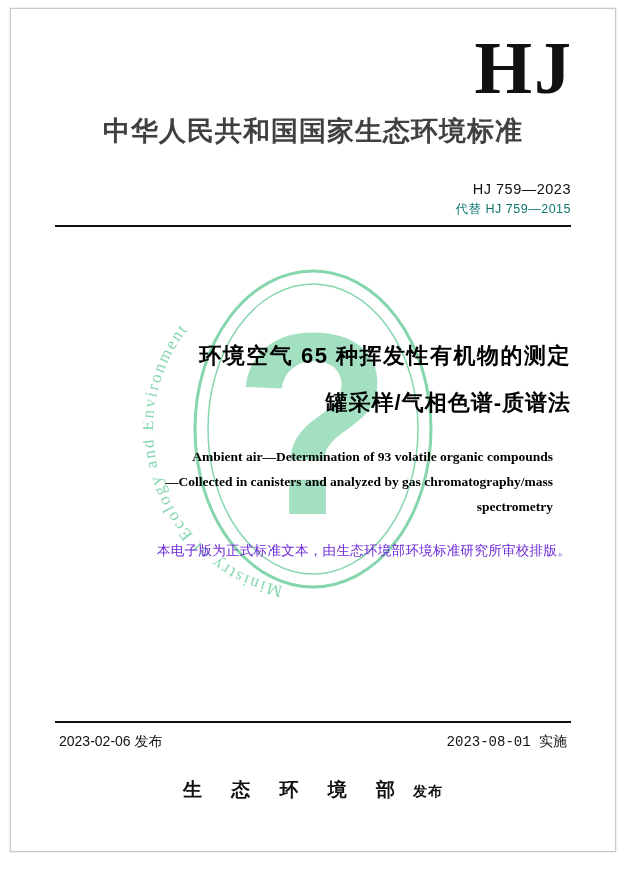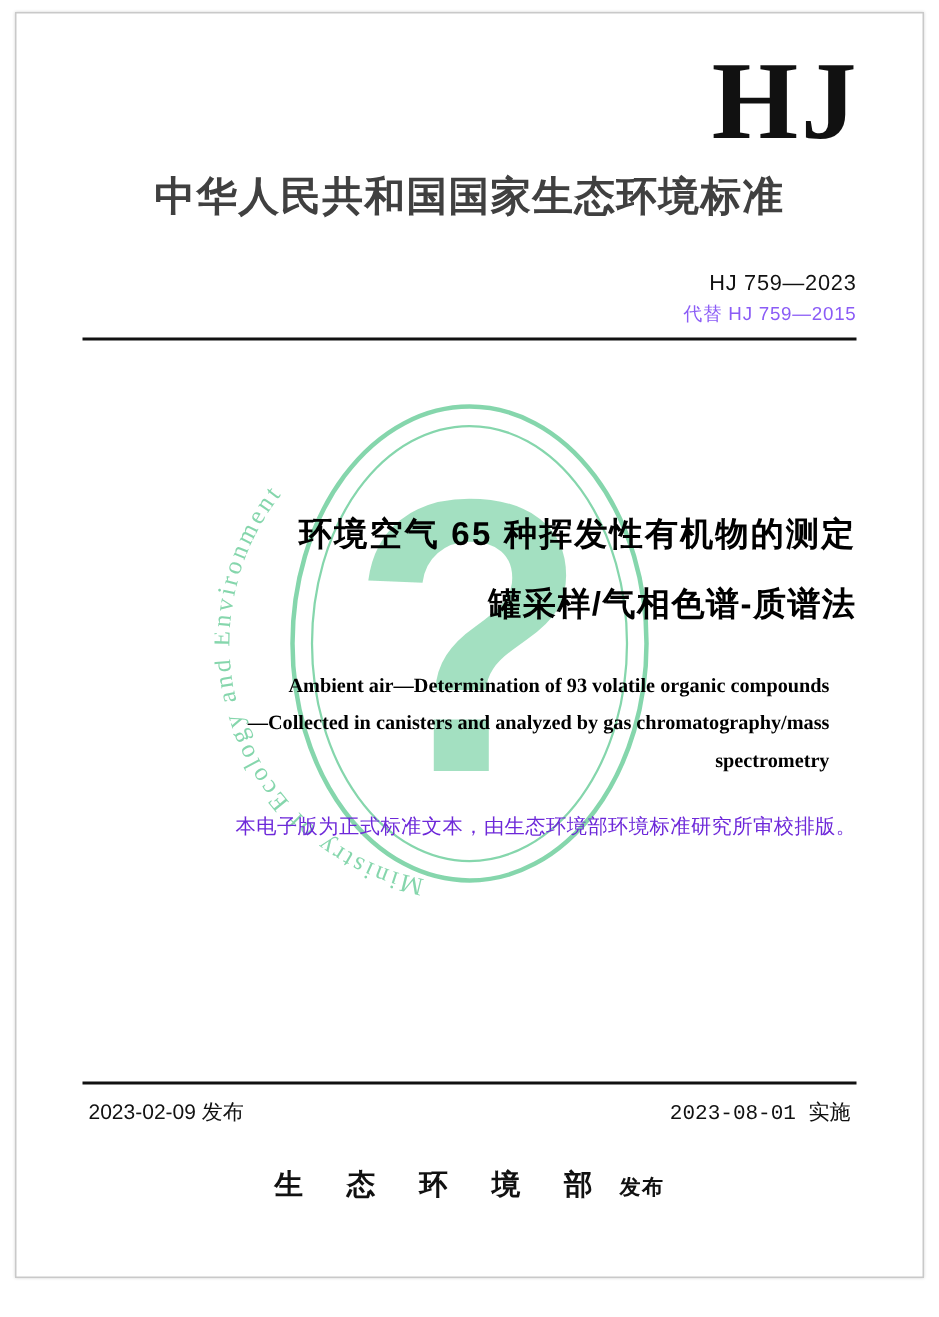"代替 HJ 759—2015" .std-replaces { color: #8b5cf6 -> #0f766e }
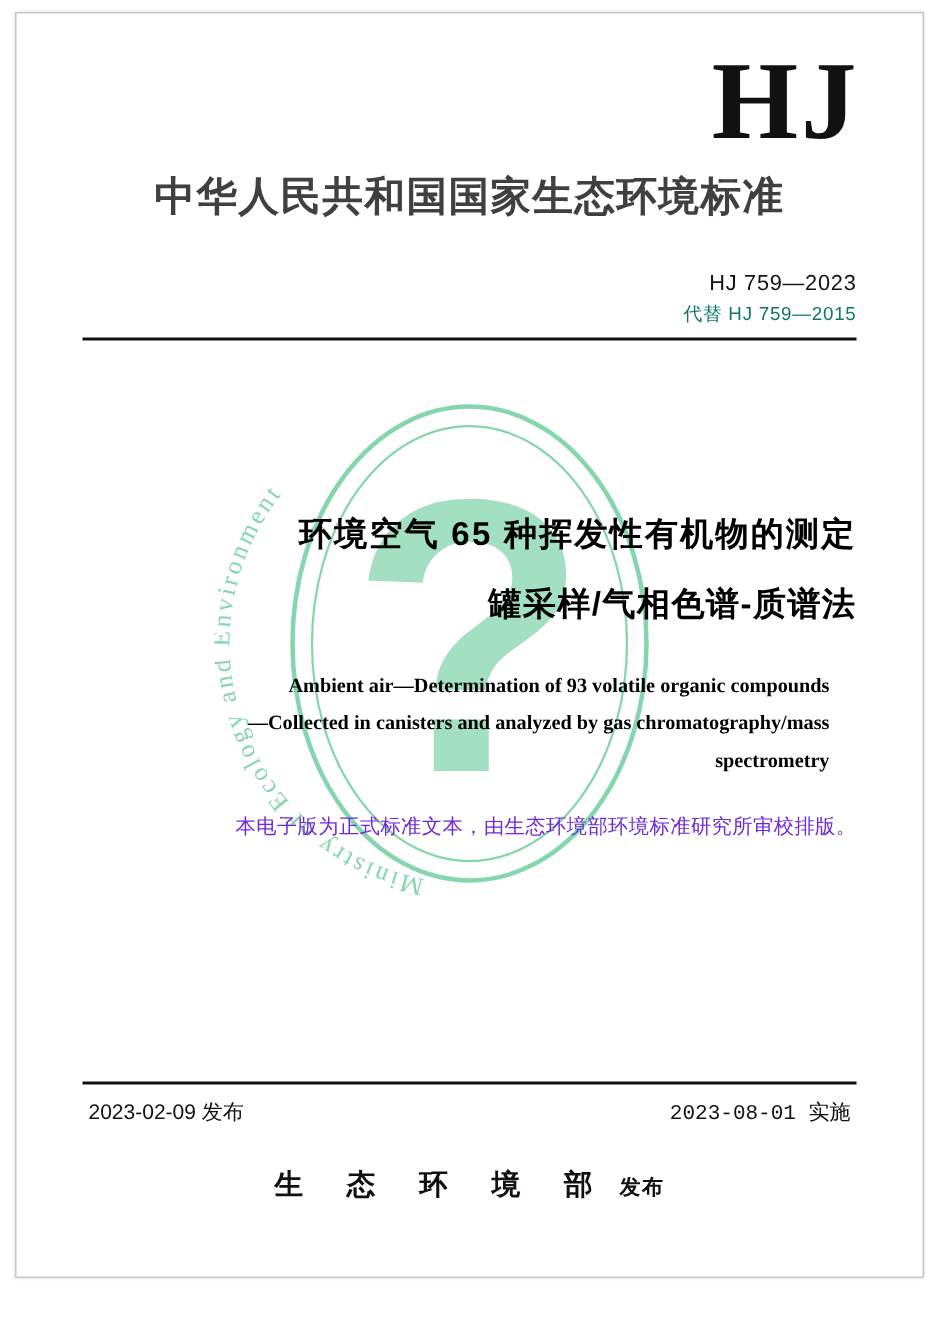"2023-02-09 发布" div.issue-date { text: 2023-02-09 -> 2023-02-06 }
